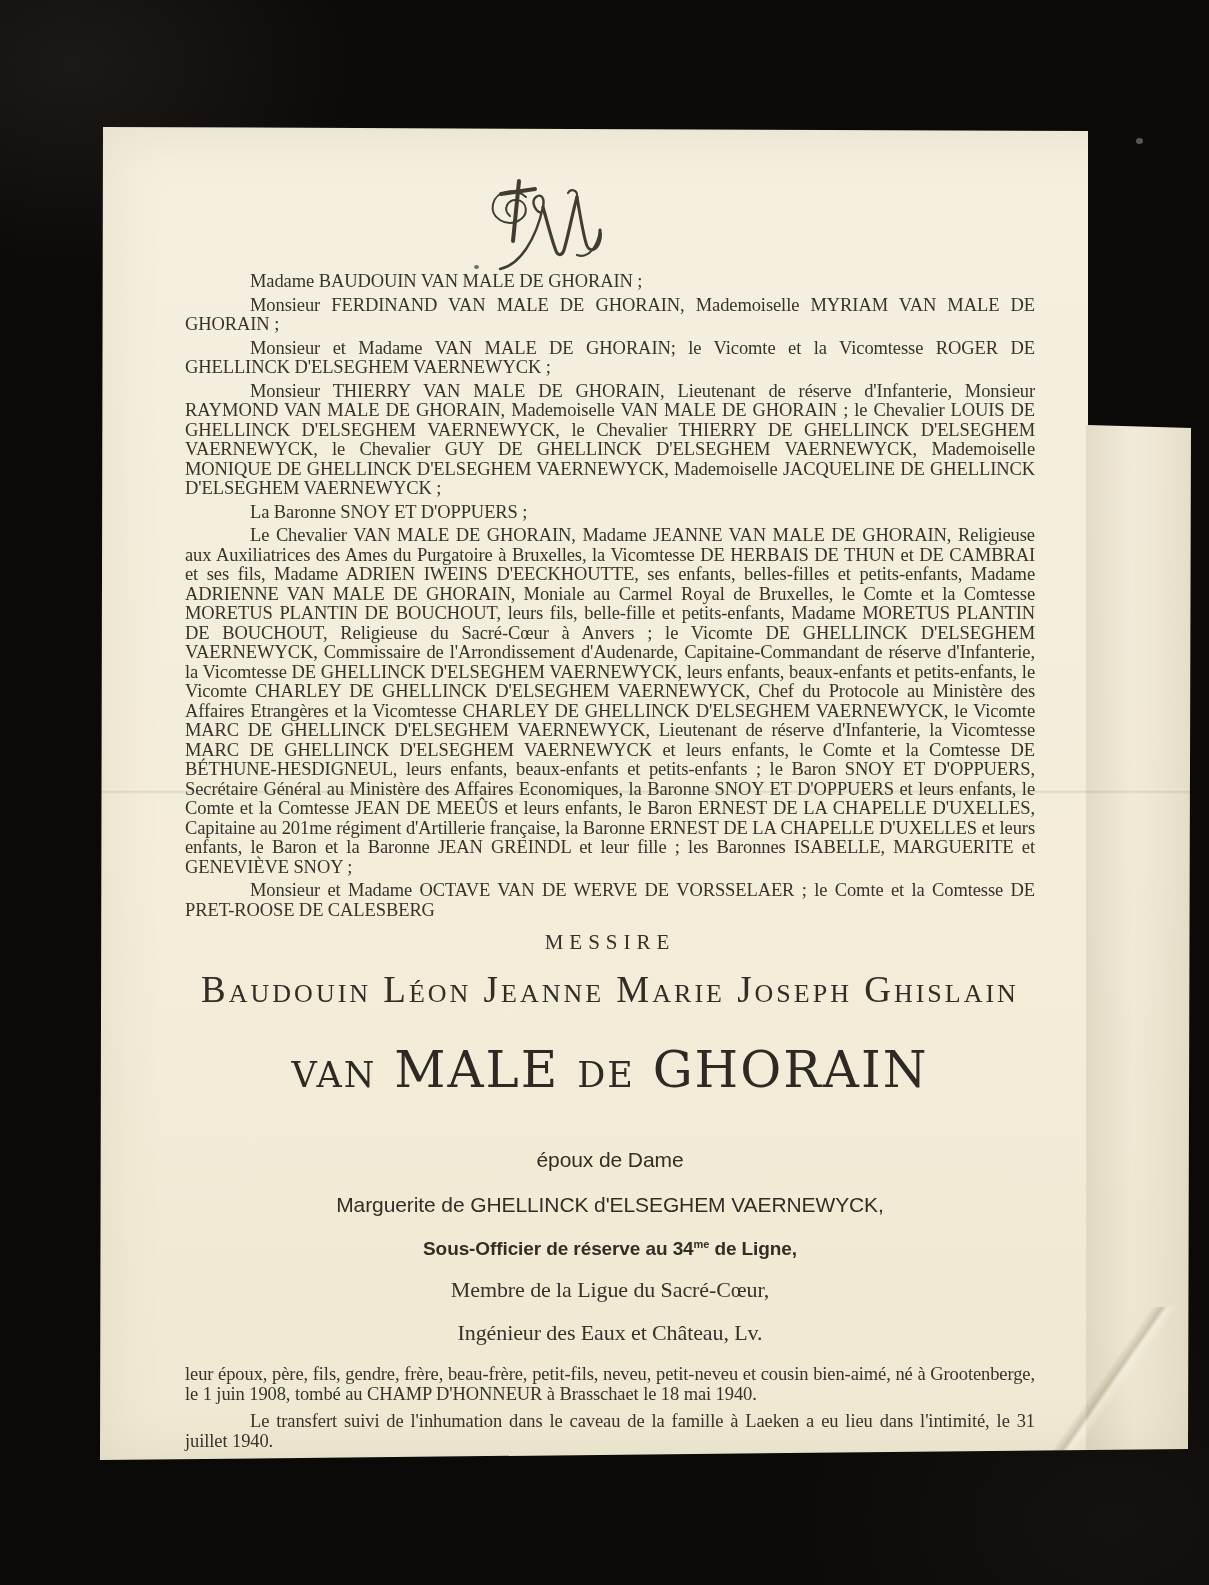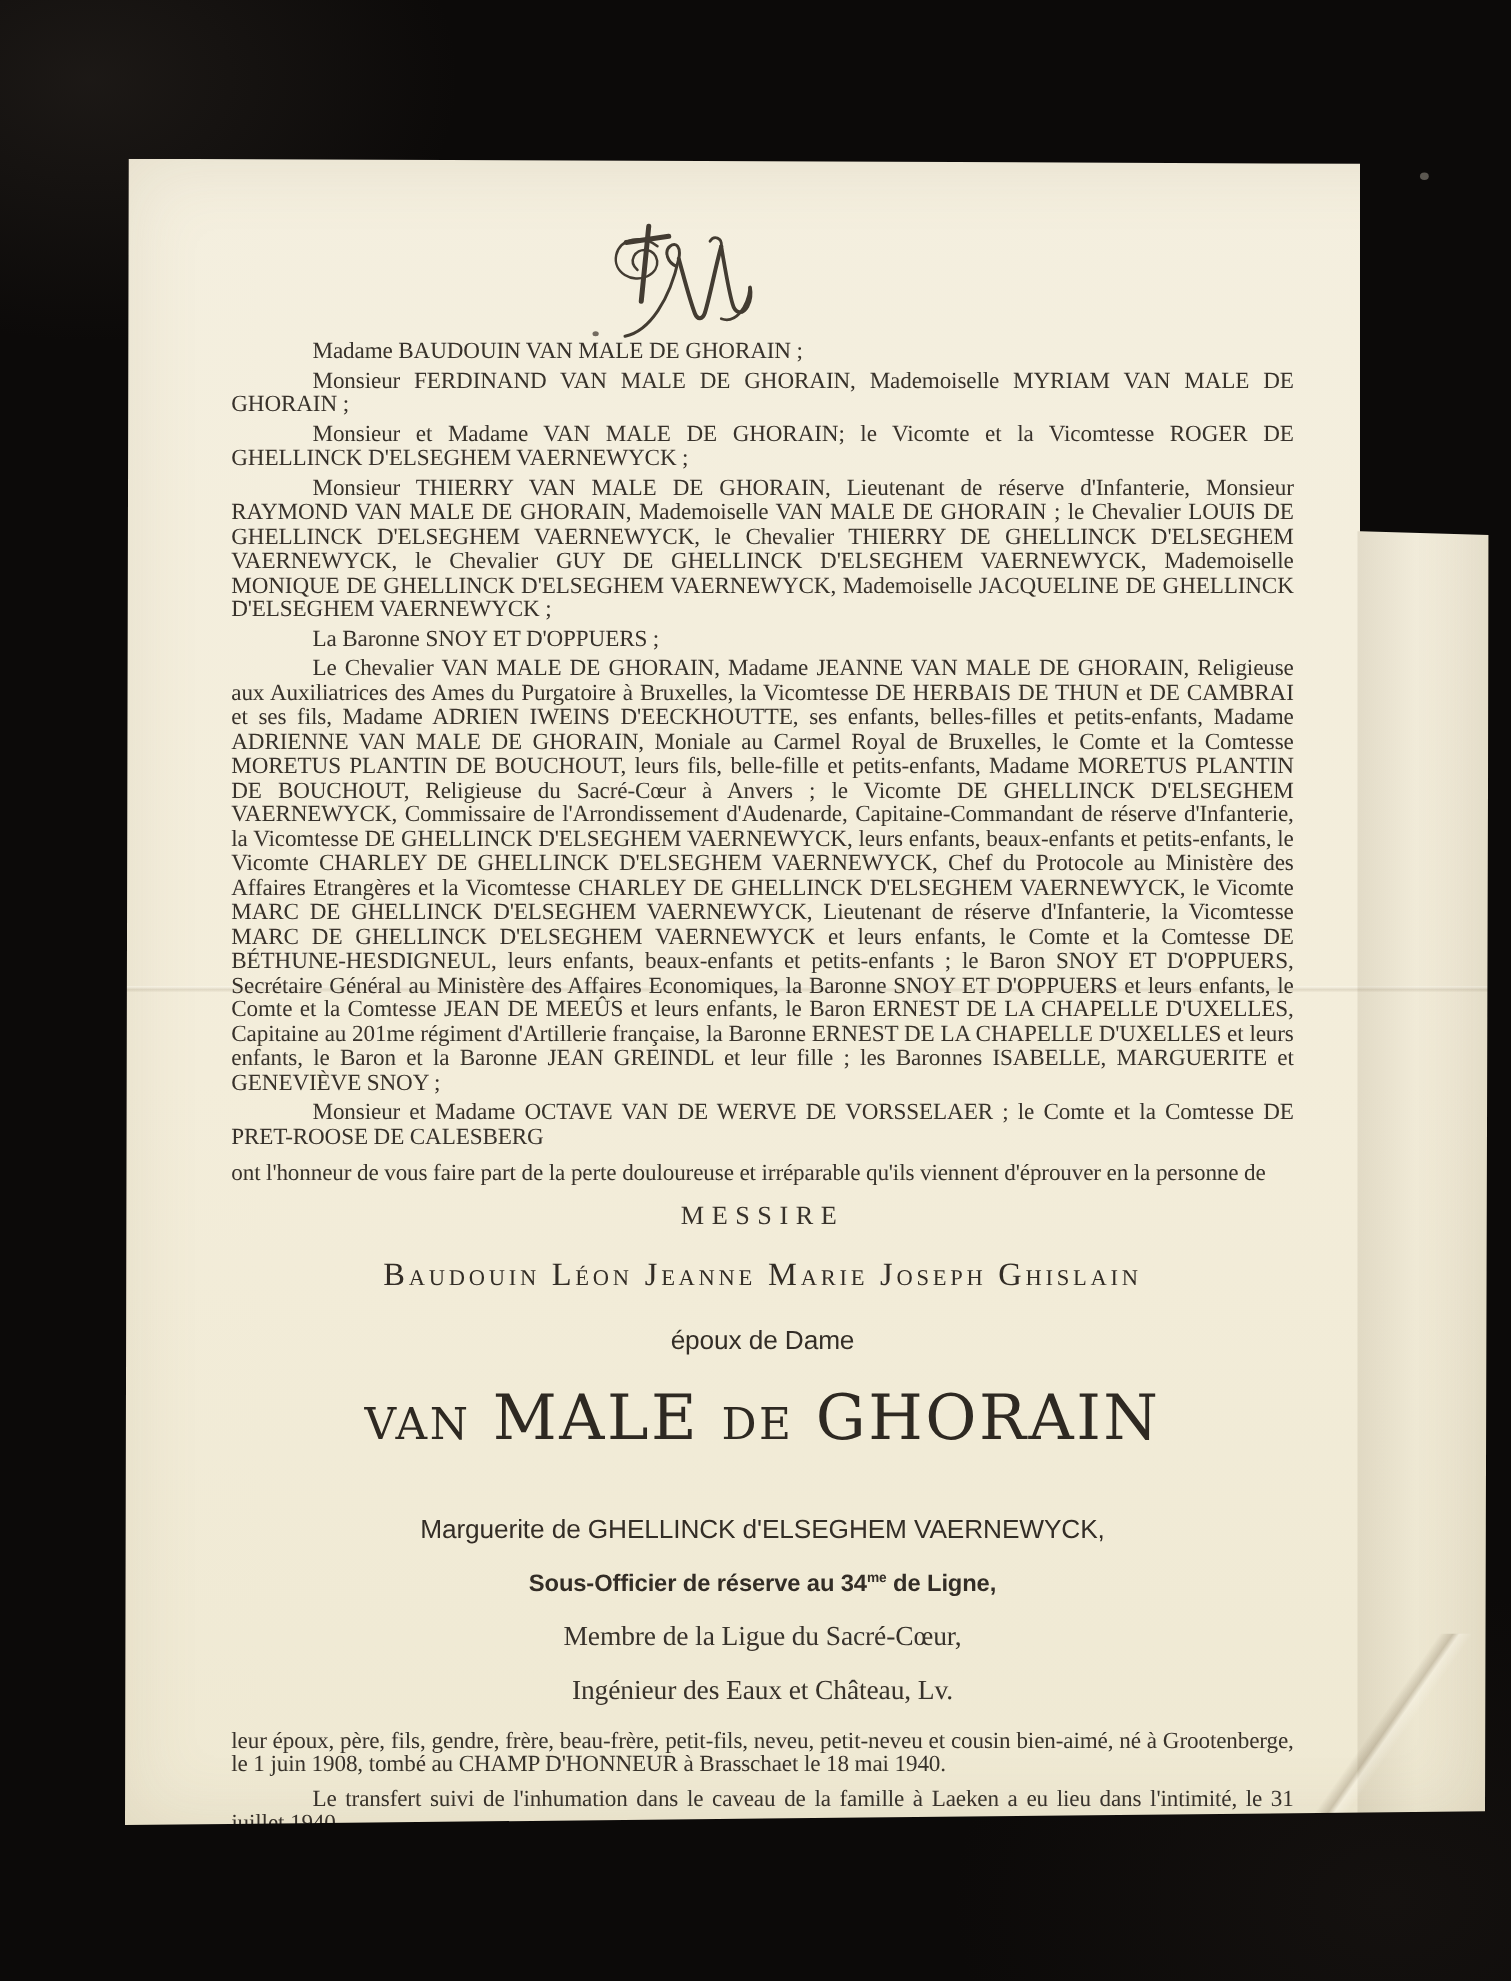"ont l'honneur de vous faire" p.announce { html: <p>ont l'honneur de vous faire part de la perte douloureuse et irréparable qu'ils viennent d'éprouver en la personne de</p> -> none }
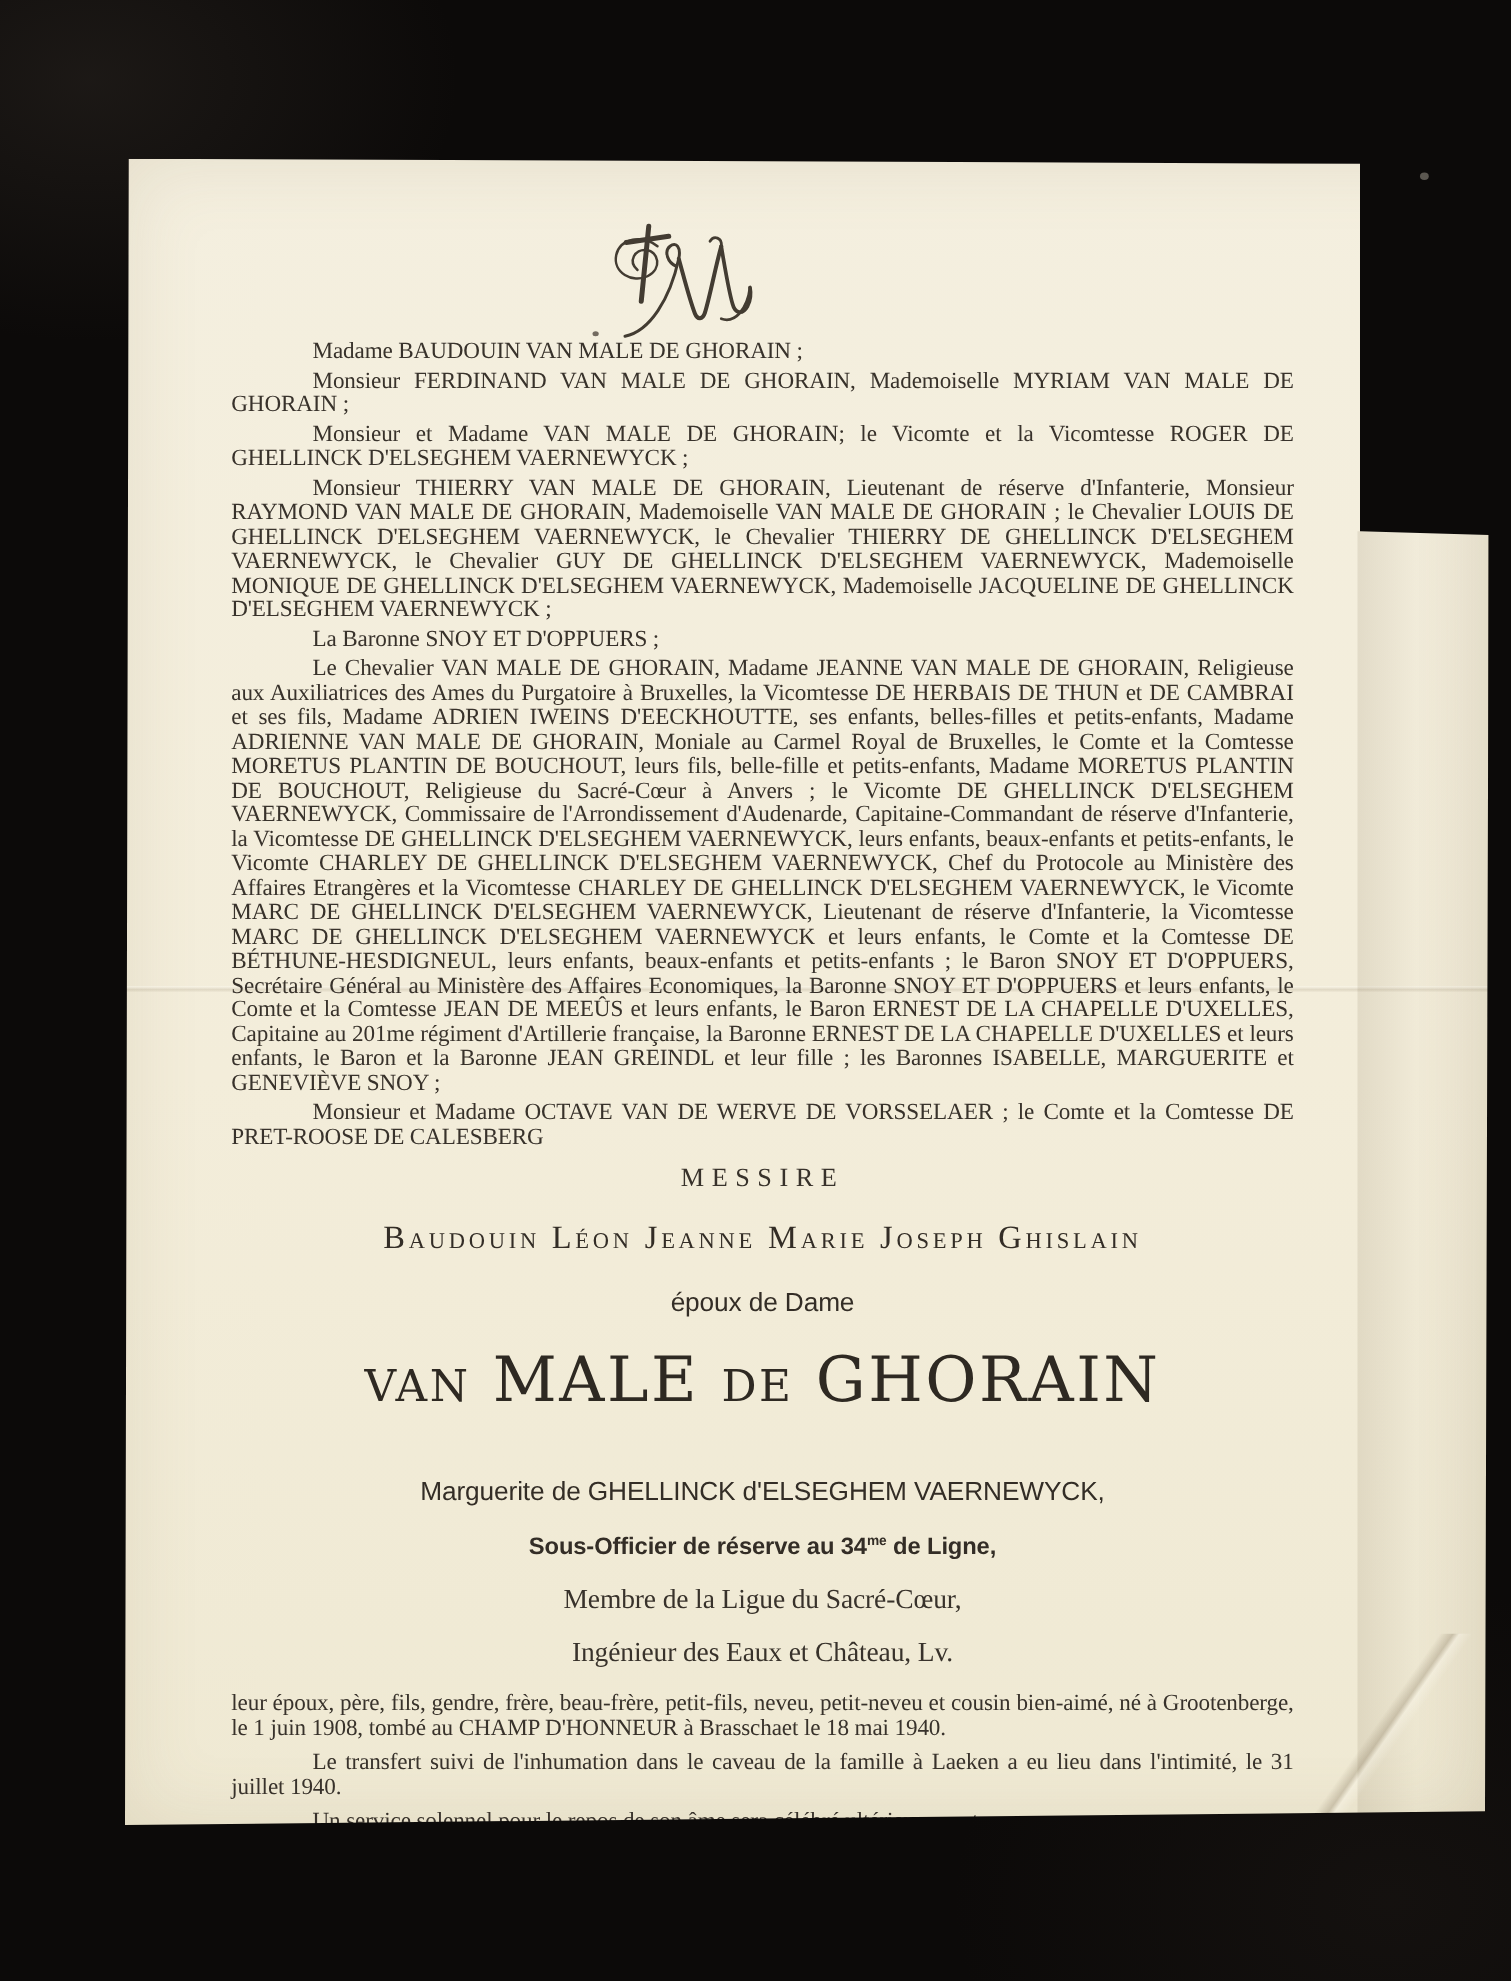"Baudouin Léon Jeanne Marie Joseph" .given-names { font-size: 26px -> 37px }
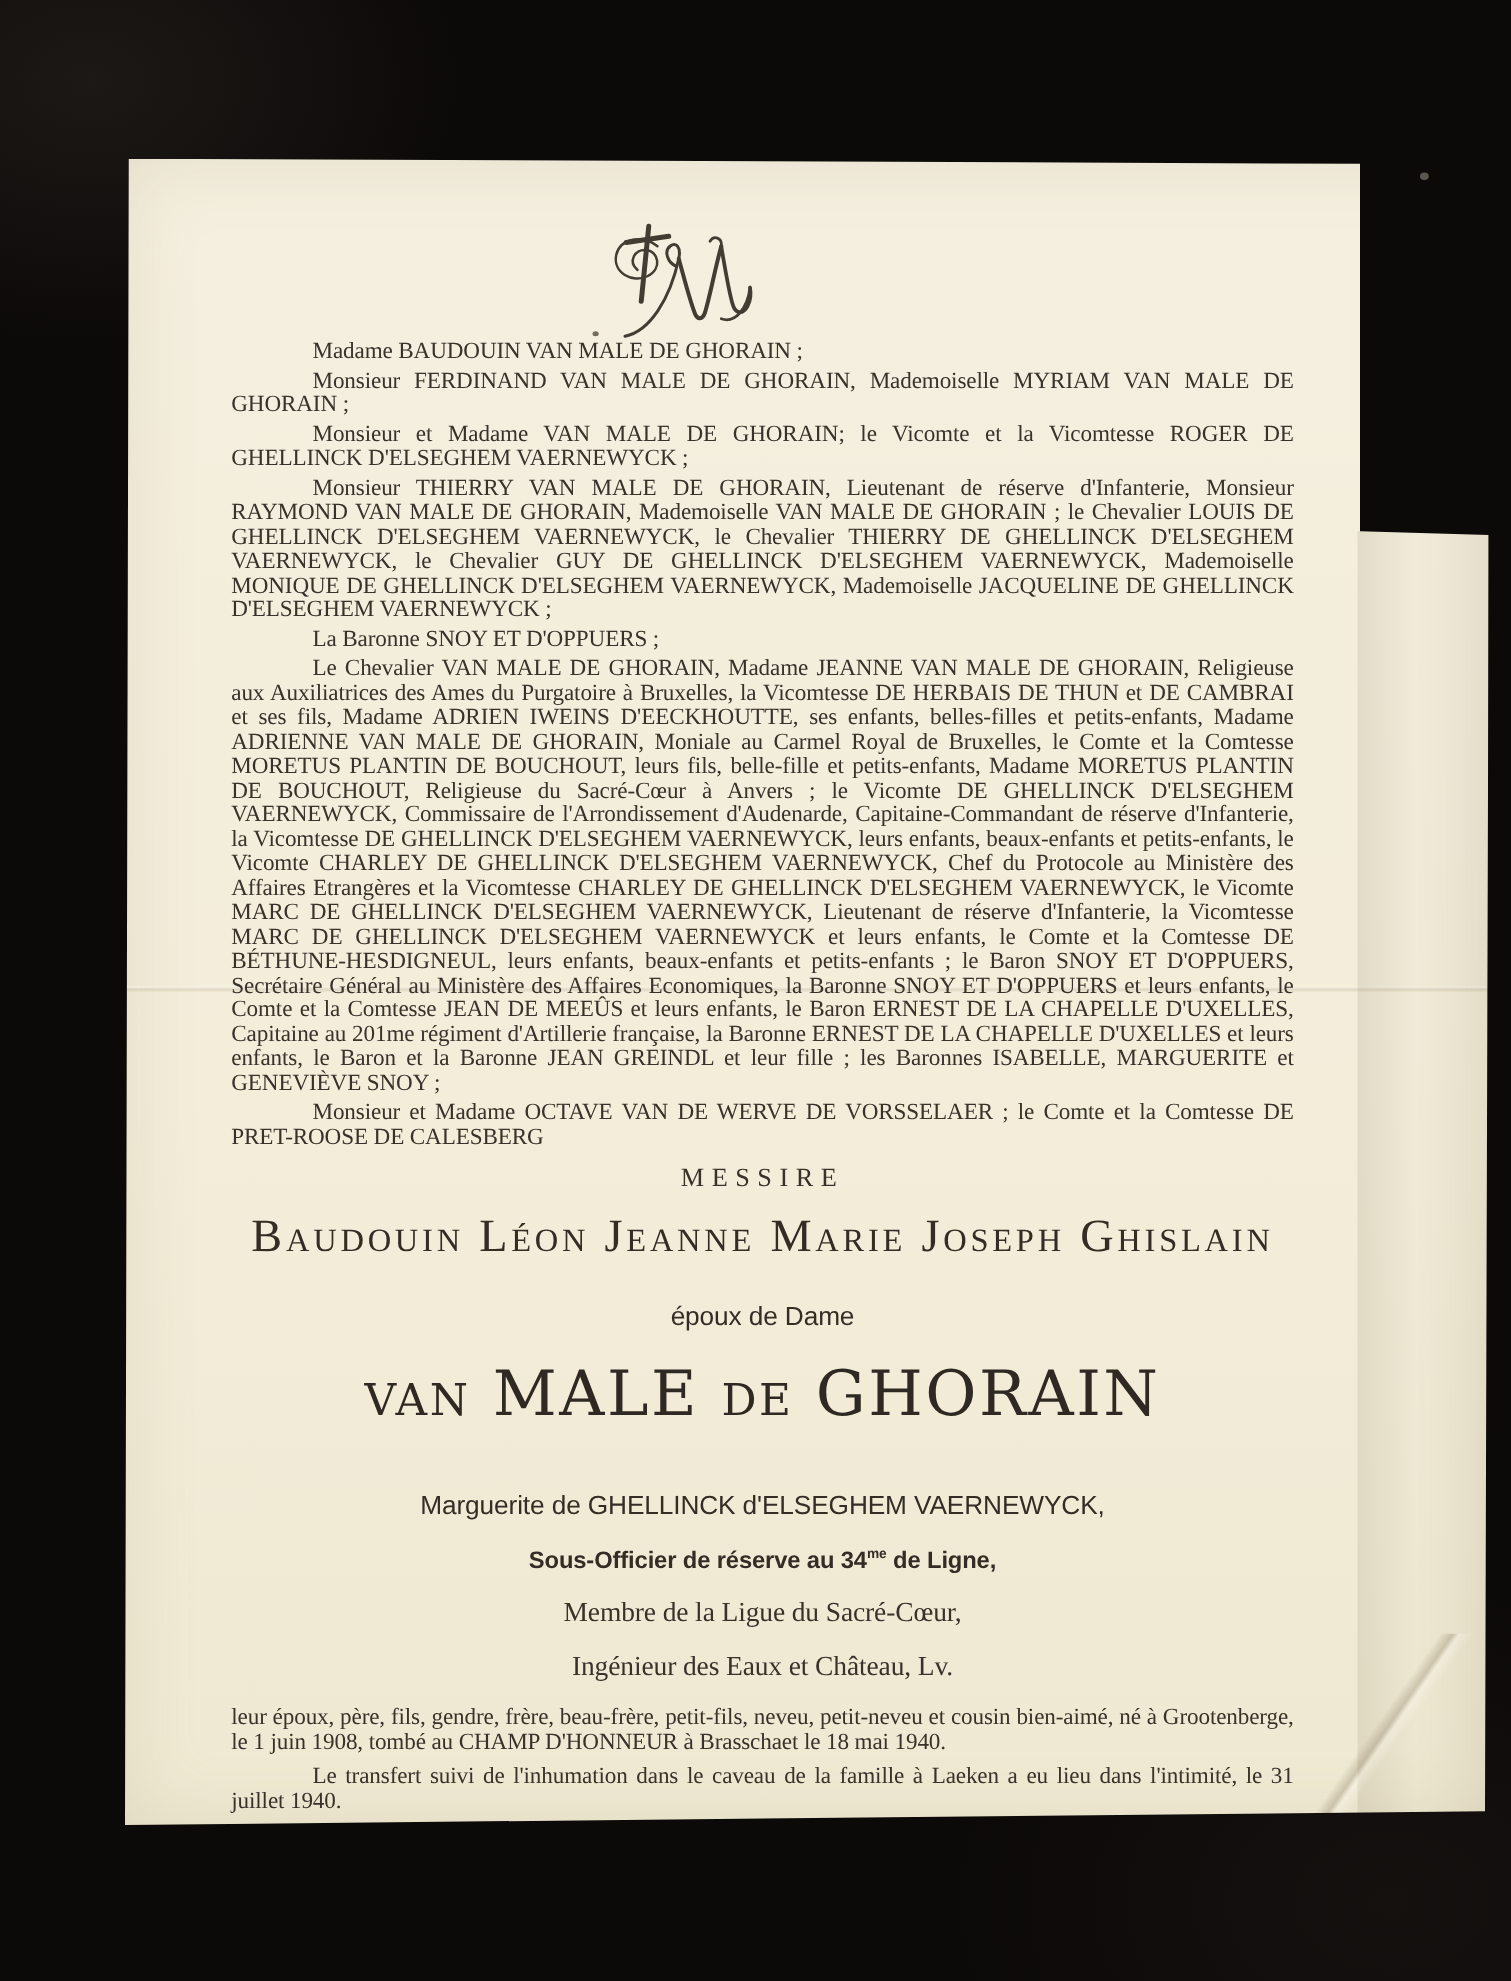"époux de Dame" p.center { order: before "van MALE de GHORAIN" -> after "van MALE de GHORAIN" }
